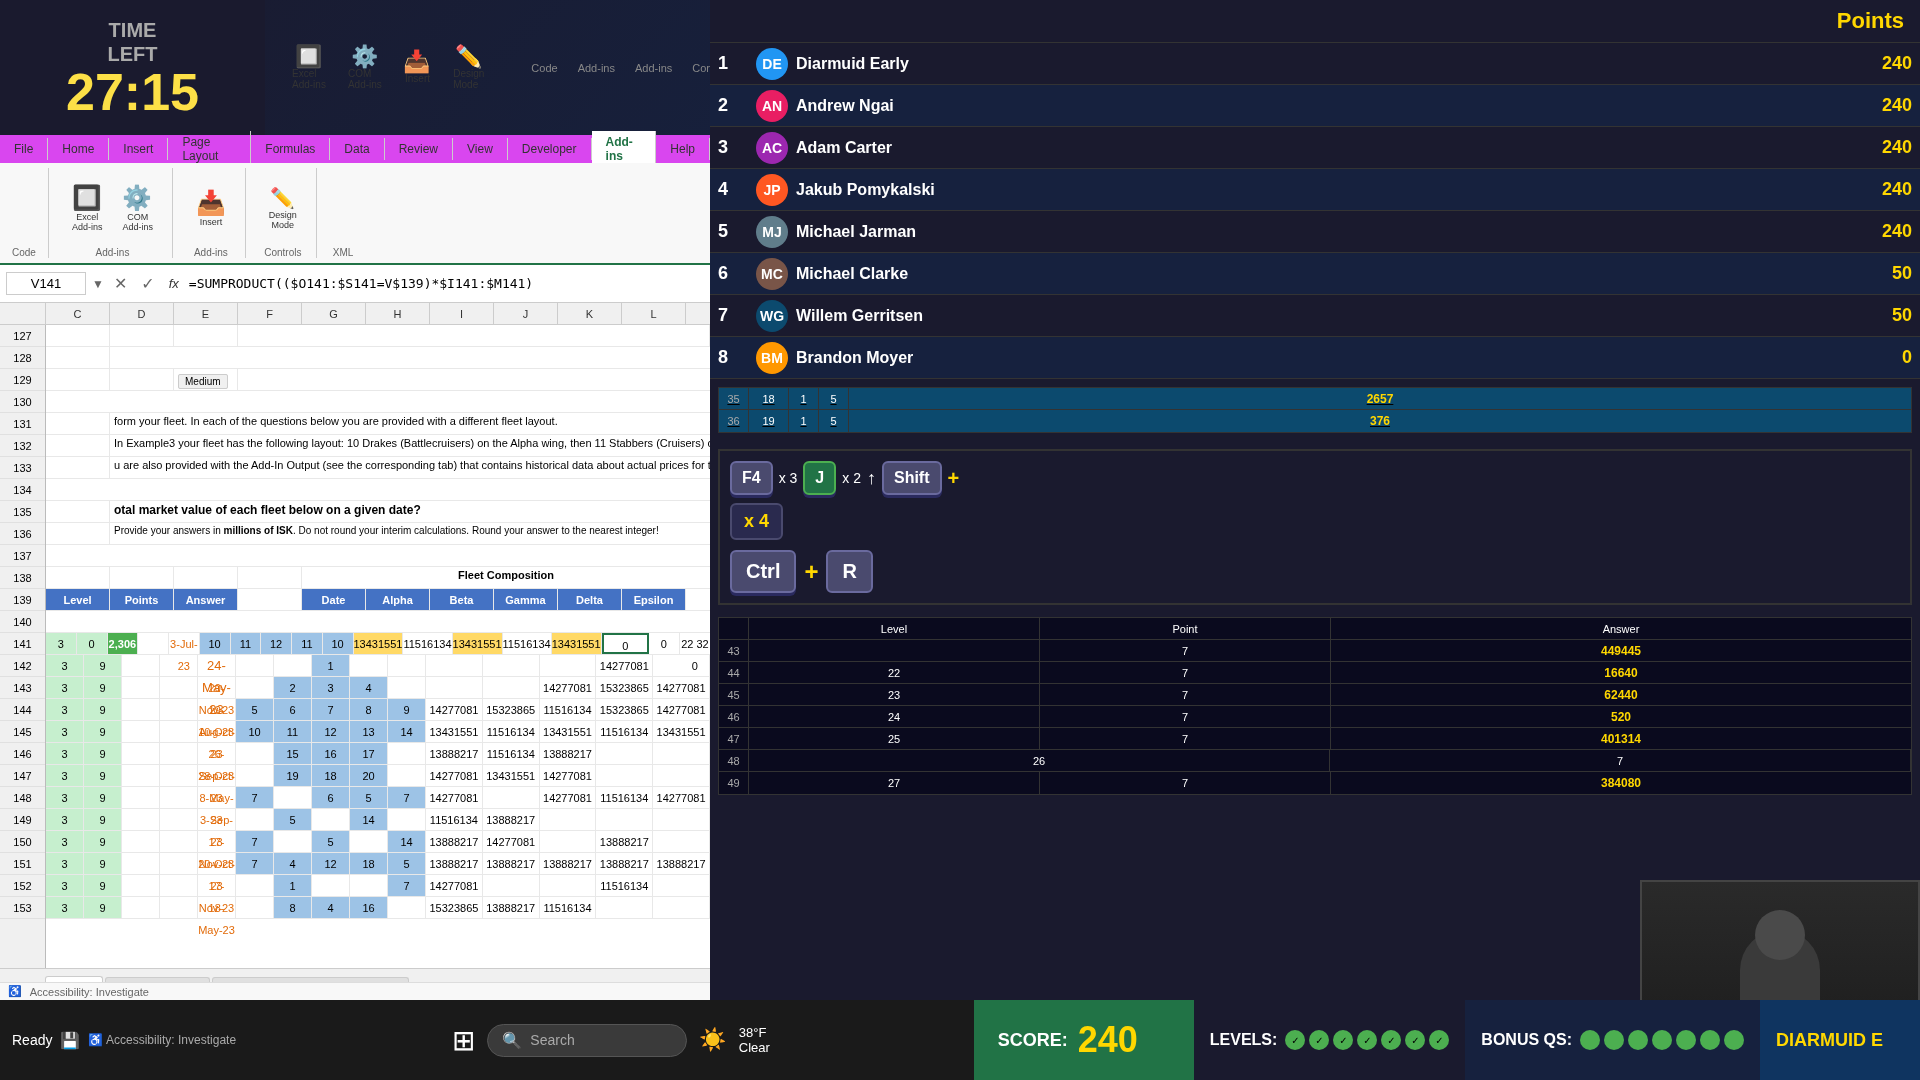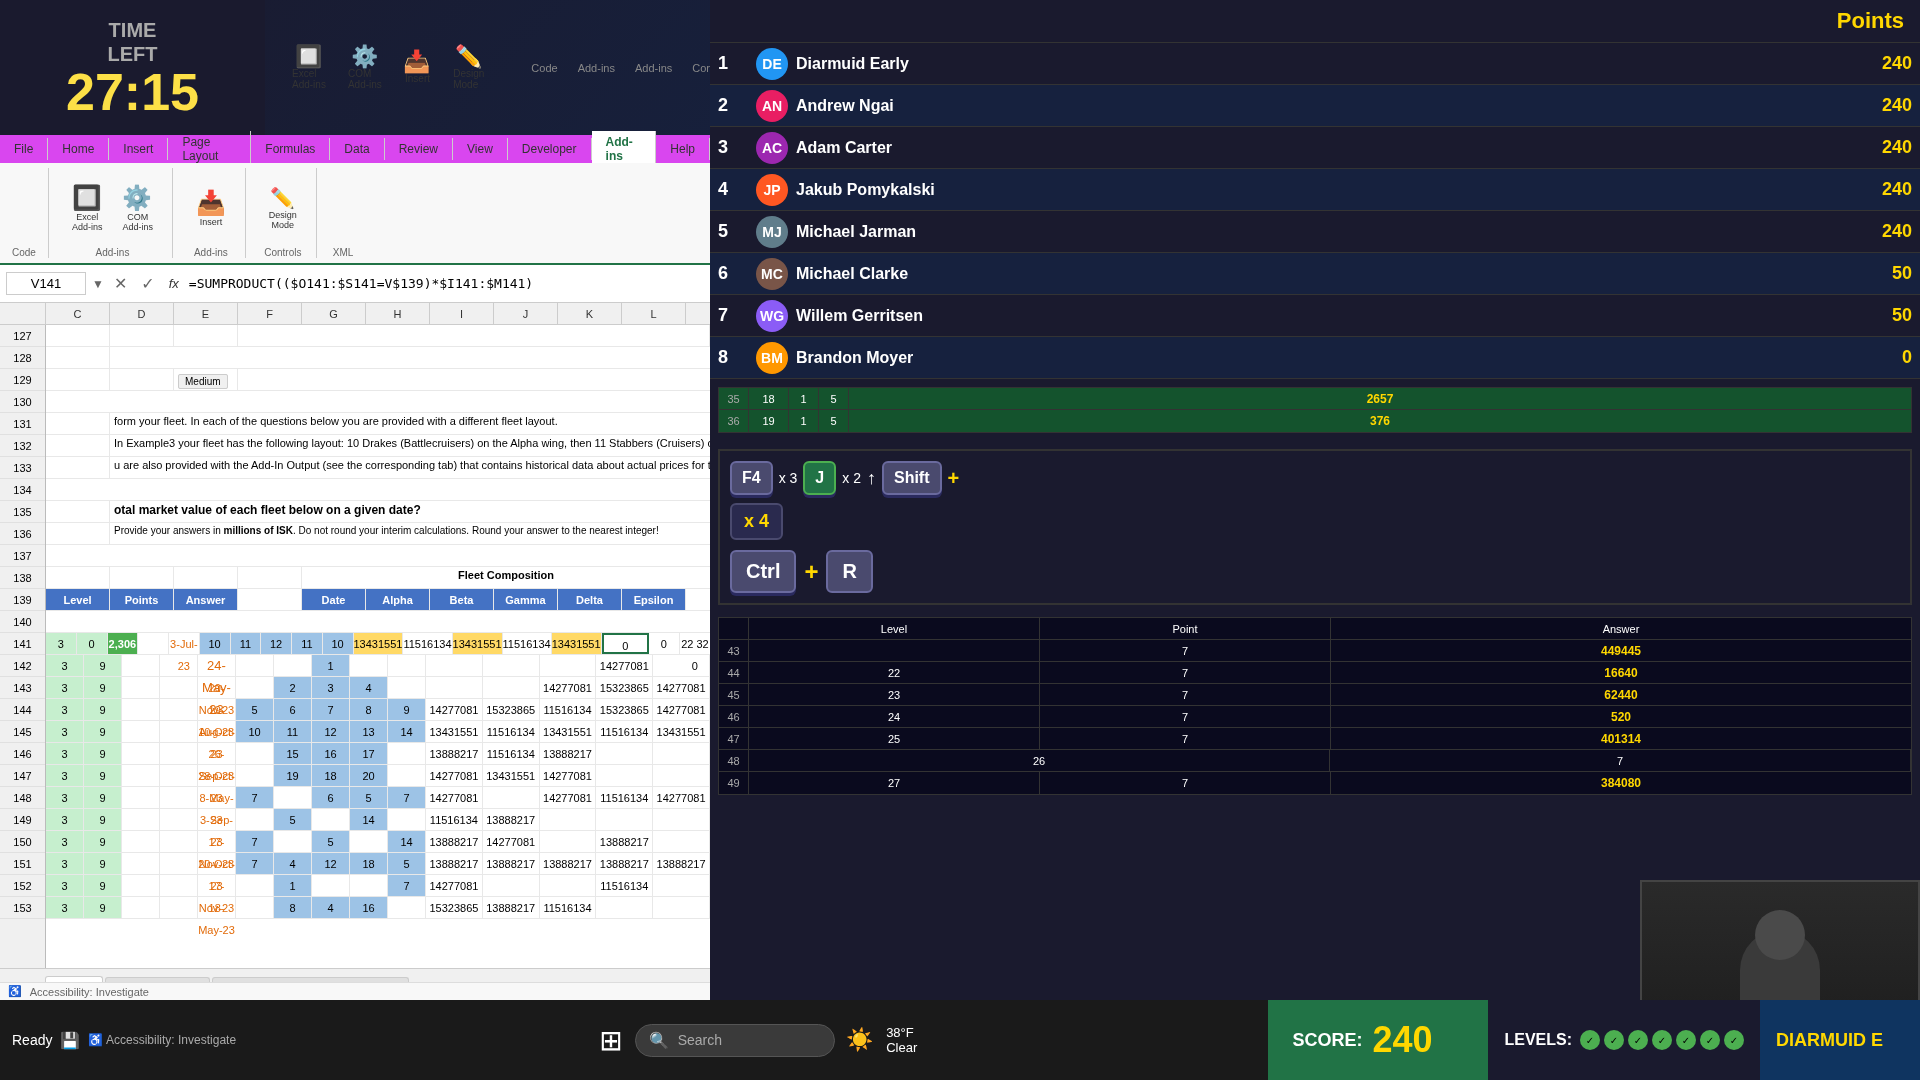"WG" div.lb-avatar { background: #8b5cf6 -> #0c4a6e }
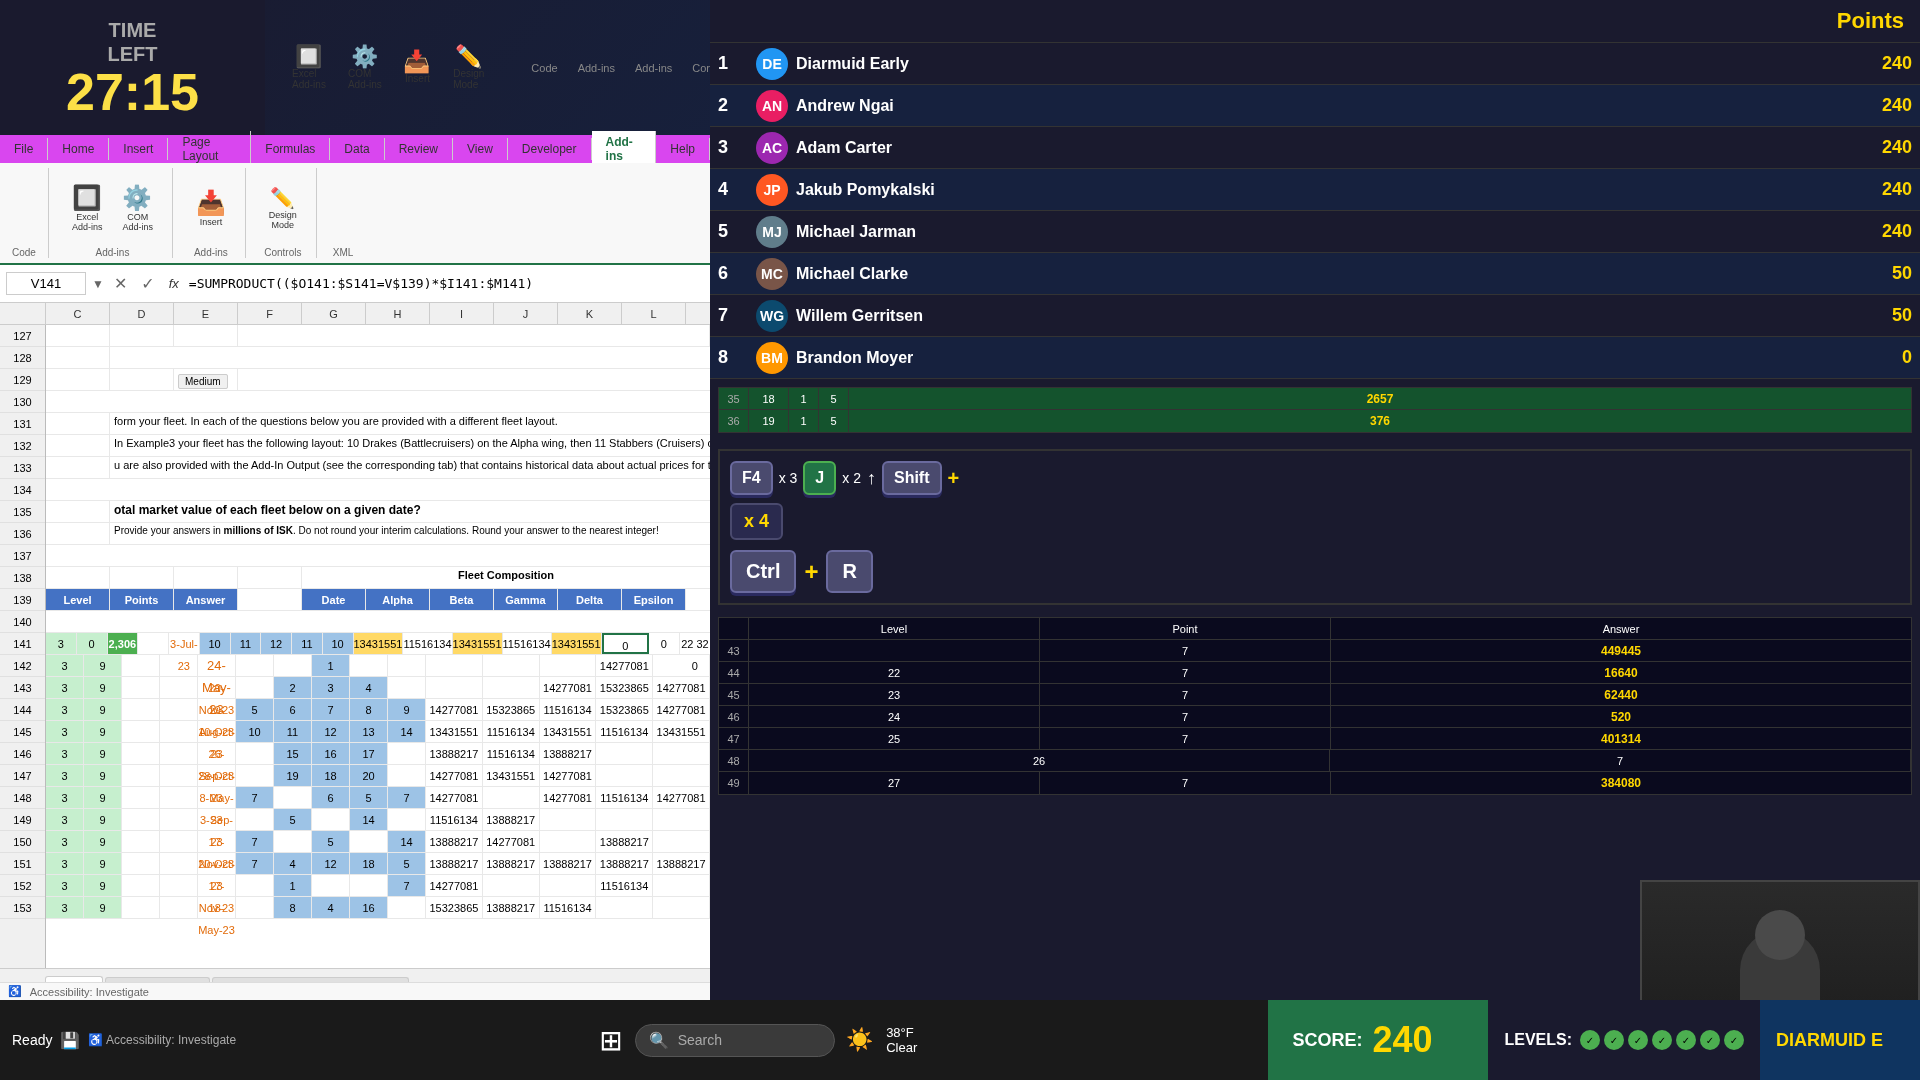"35" div { background: #14532d -> #0c4a6e; text-decoration: none -> underline }
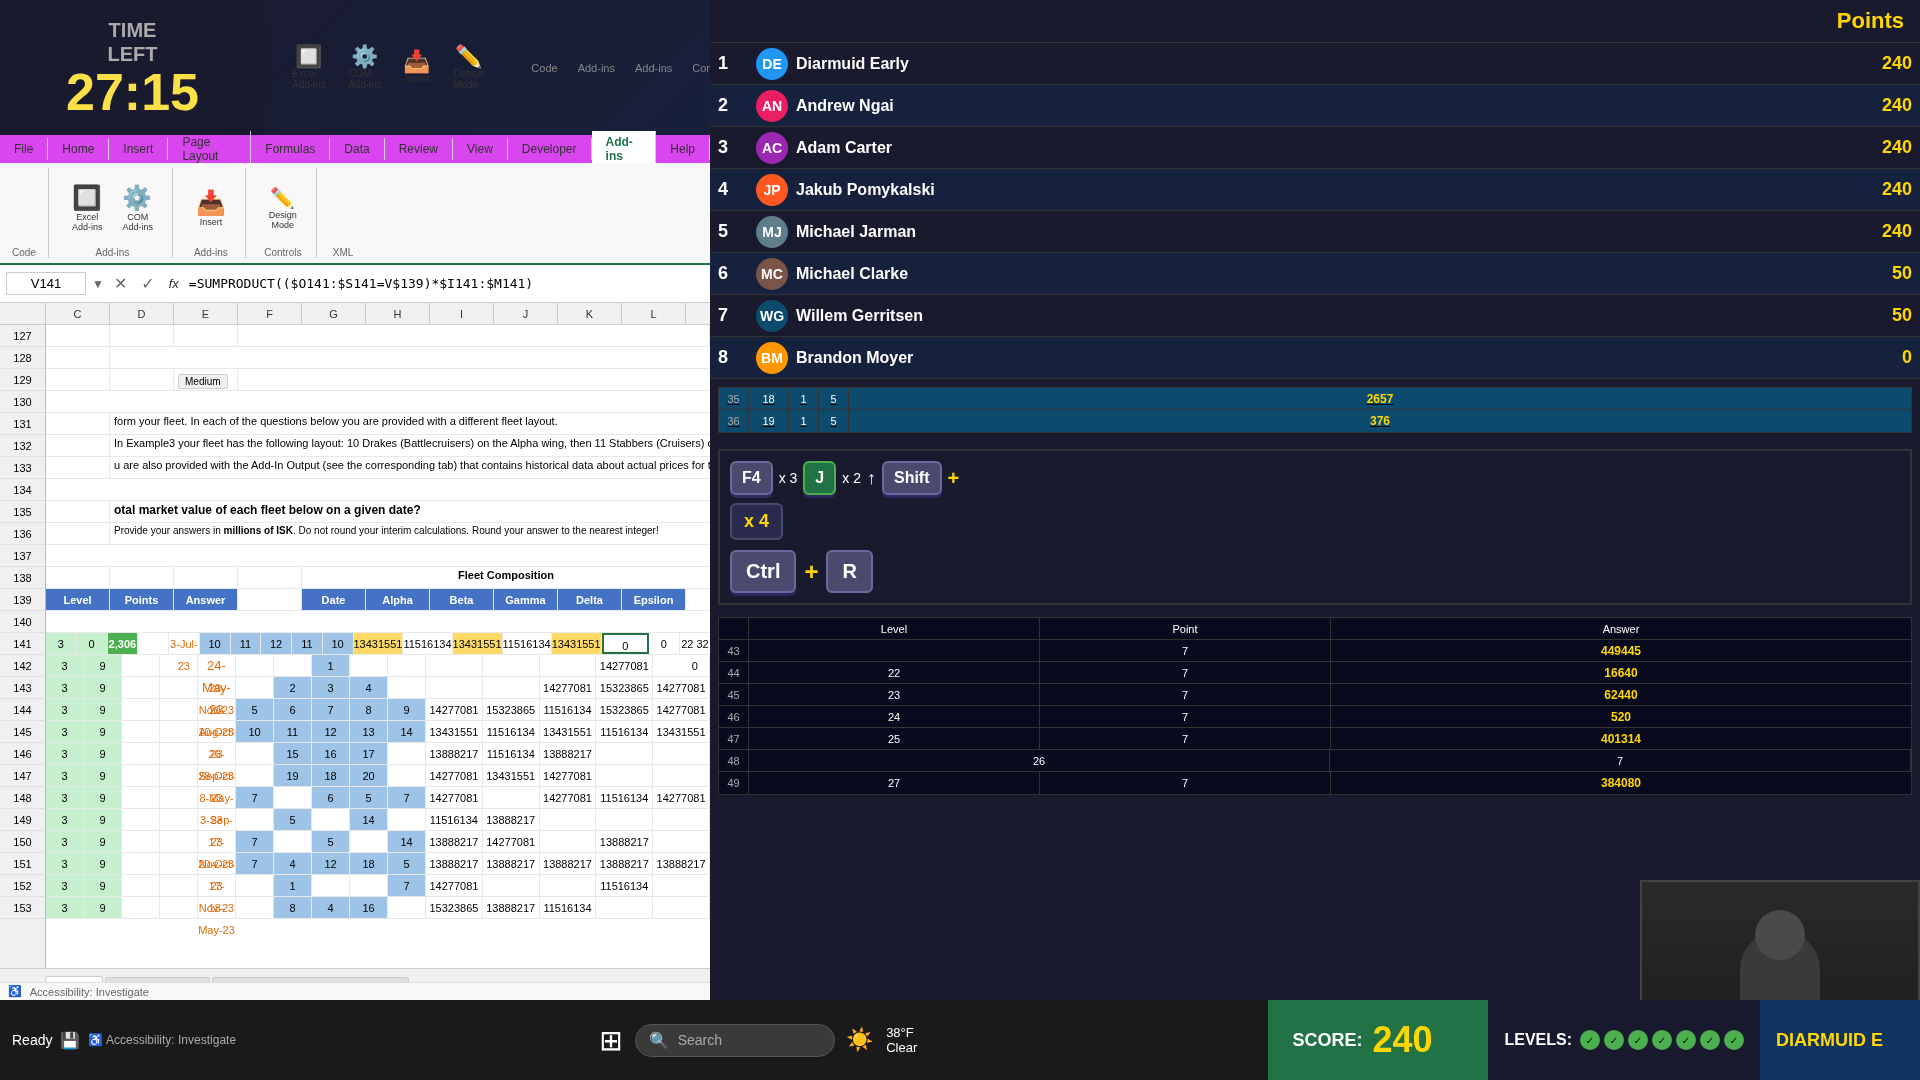"BONUS QS:" div.bonus-section { html: none -> <div> <span>BONUS QS:</span> <div> <div></div> <div></div> <div></div> <div></div> <div></div> <div></div> <div></div> </div> </div> }
